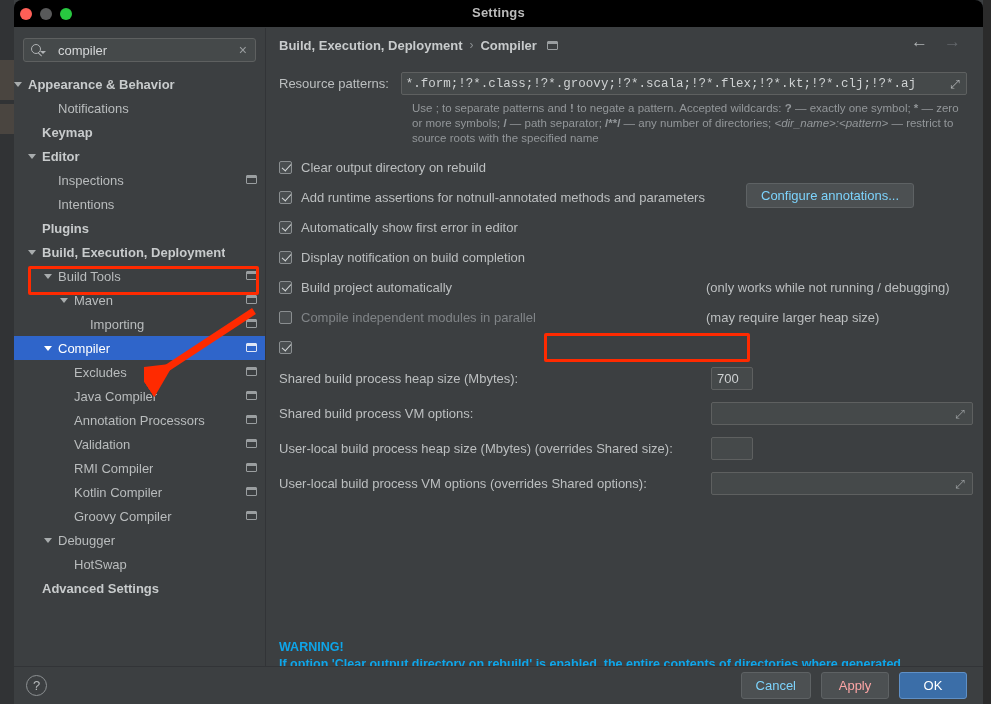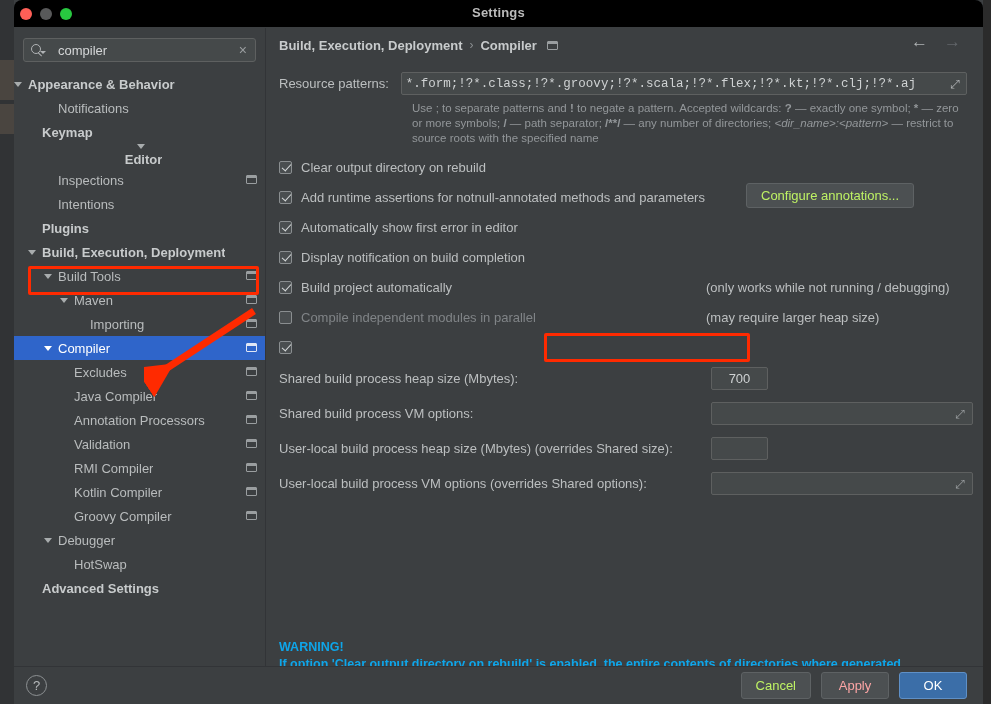"Editor" div.tree-row { flex-direction: column -> none }
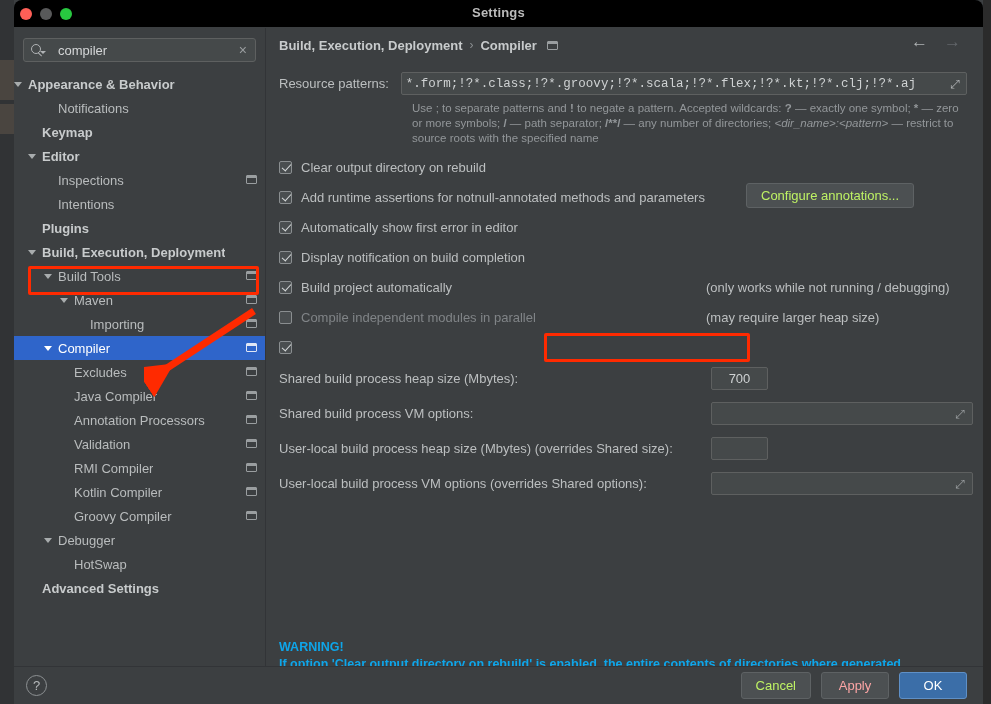"Configure annotations..." .btn { color: #bef264 -> #7dd3fc }
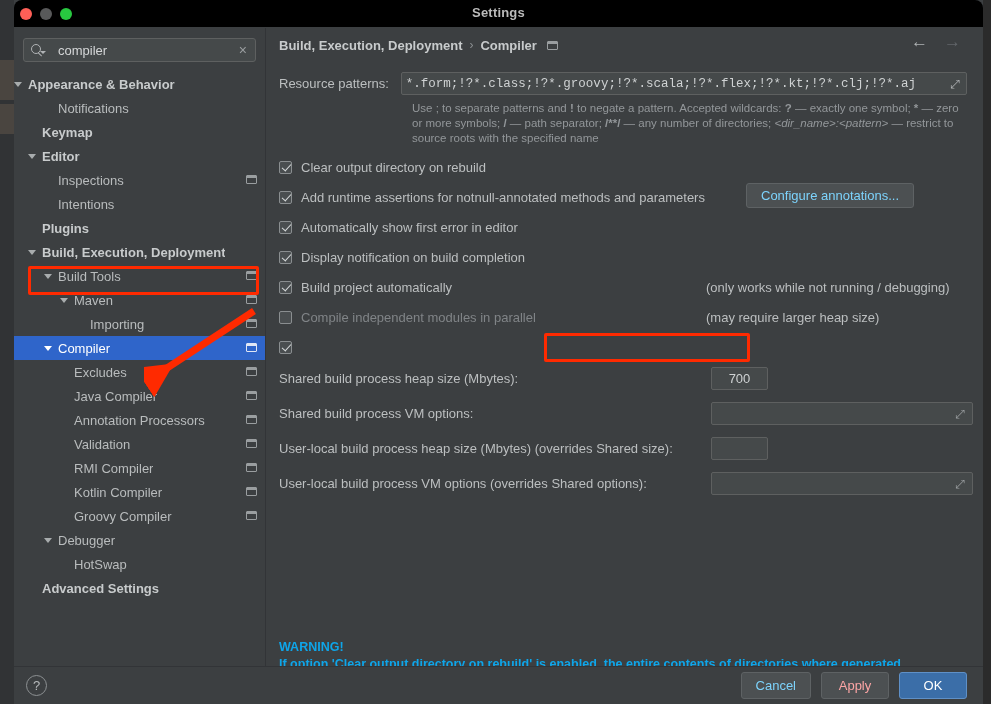"700" .txt-field.small { justify-content: center -> none; width: 57px -> 42px }
